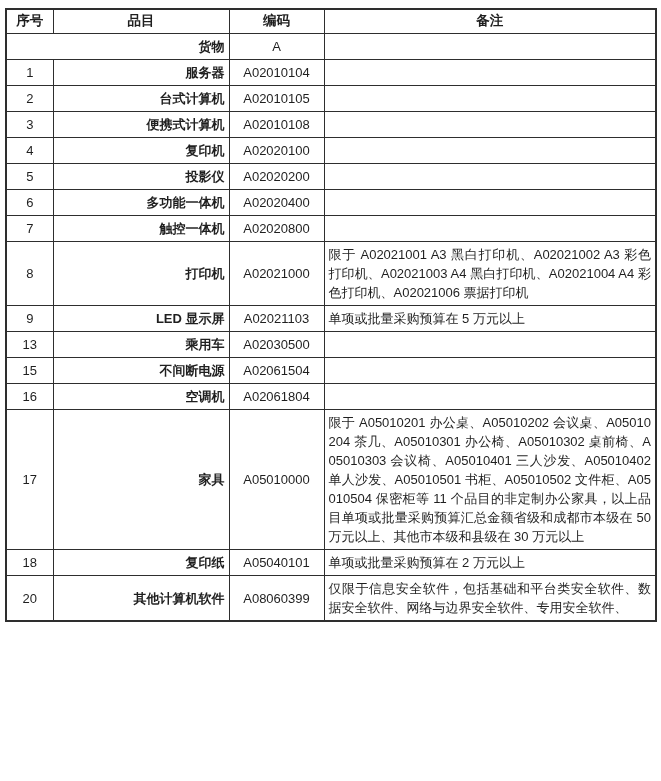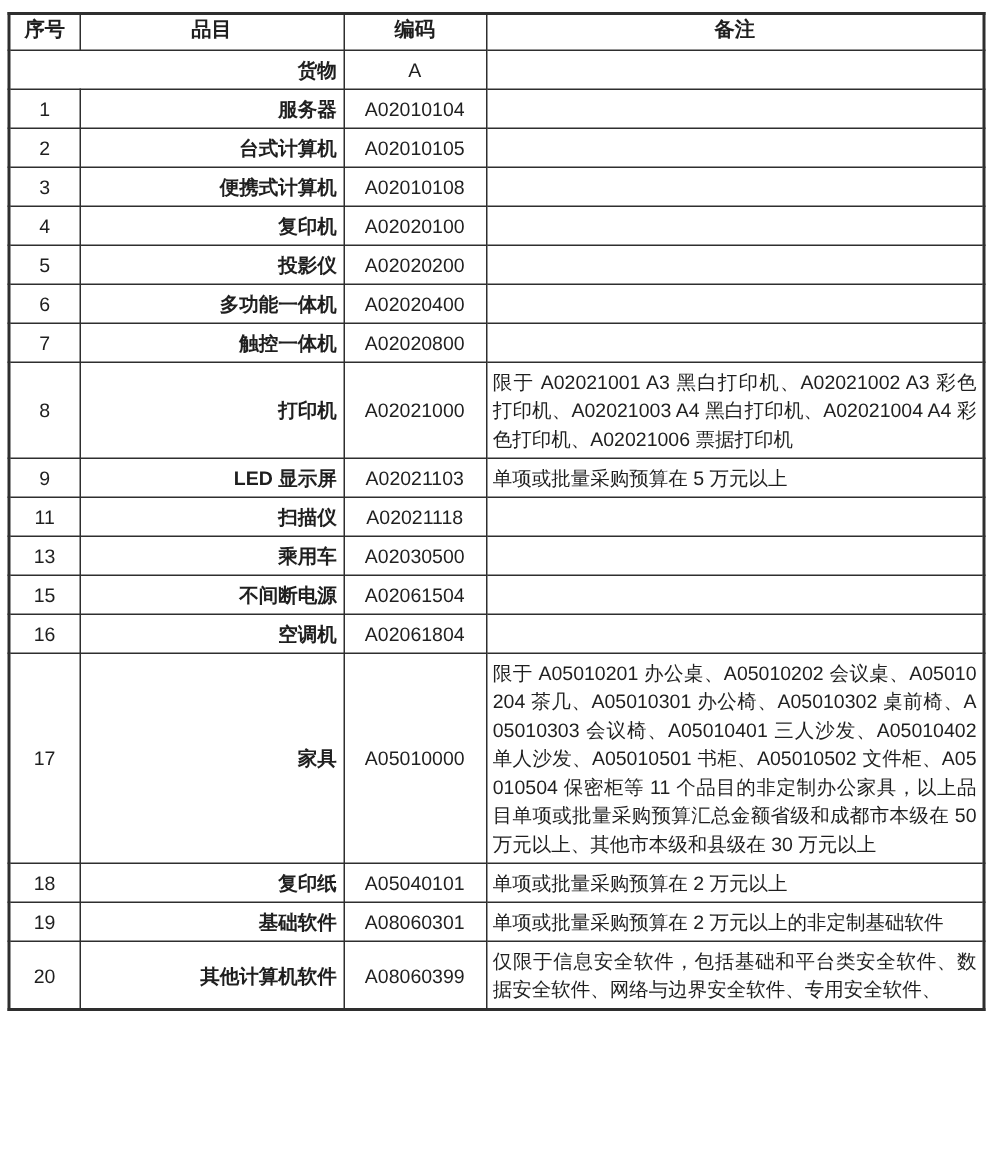"11" tr { html: <tr> <td>11</td> <td>扫描仪</td> <td>A02021118</td> <td></td> </tr> -> none }
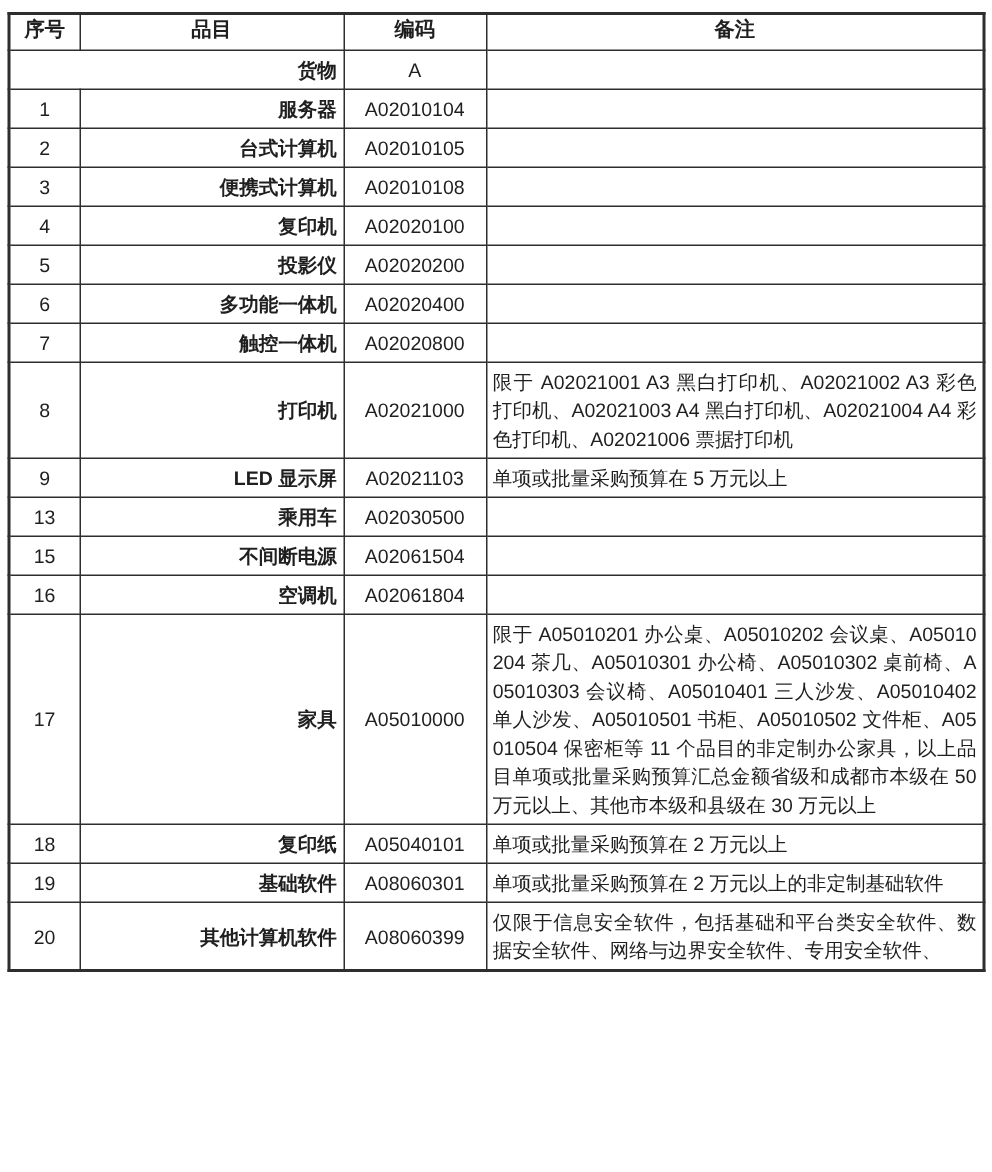"19" tr { html: <tr> <td>19</td> <td>基础软件</td> <td>A08060301</td> <td>单项或批量采购预算在 2 万元以上的非定制基础软件</td> </tr> -> none }
